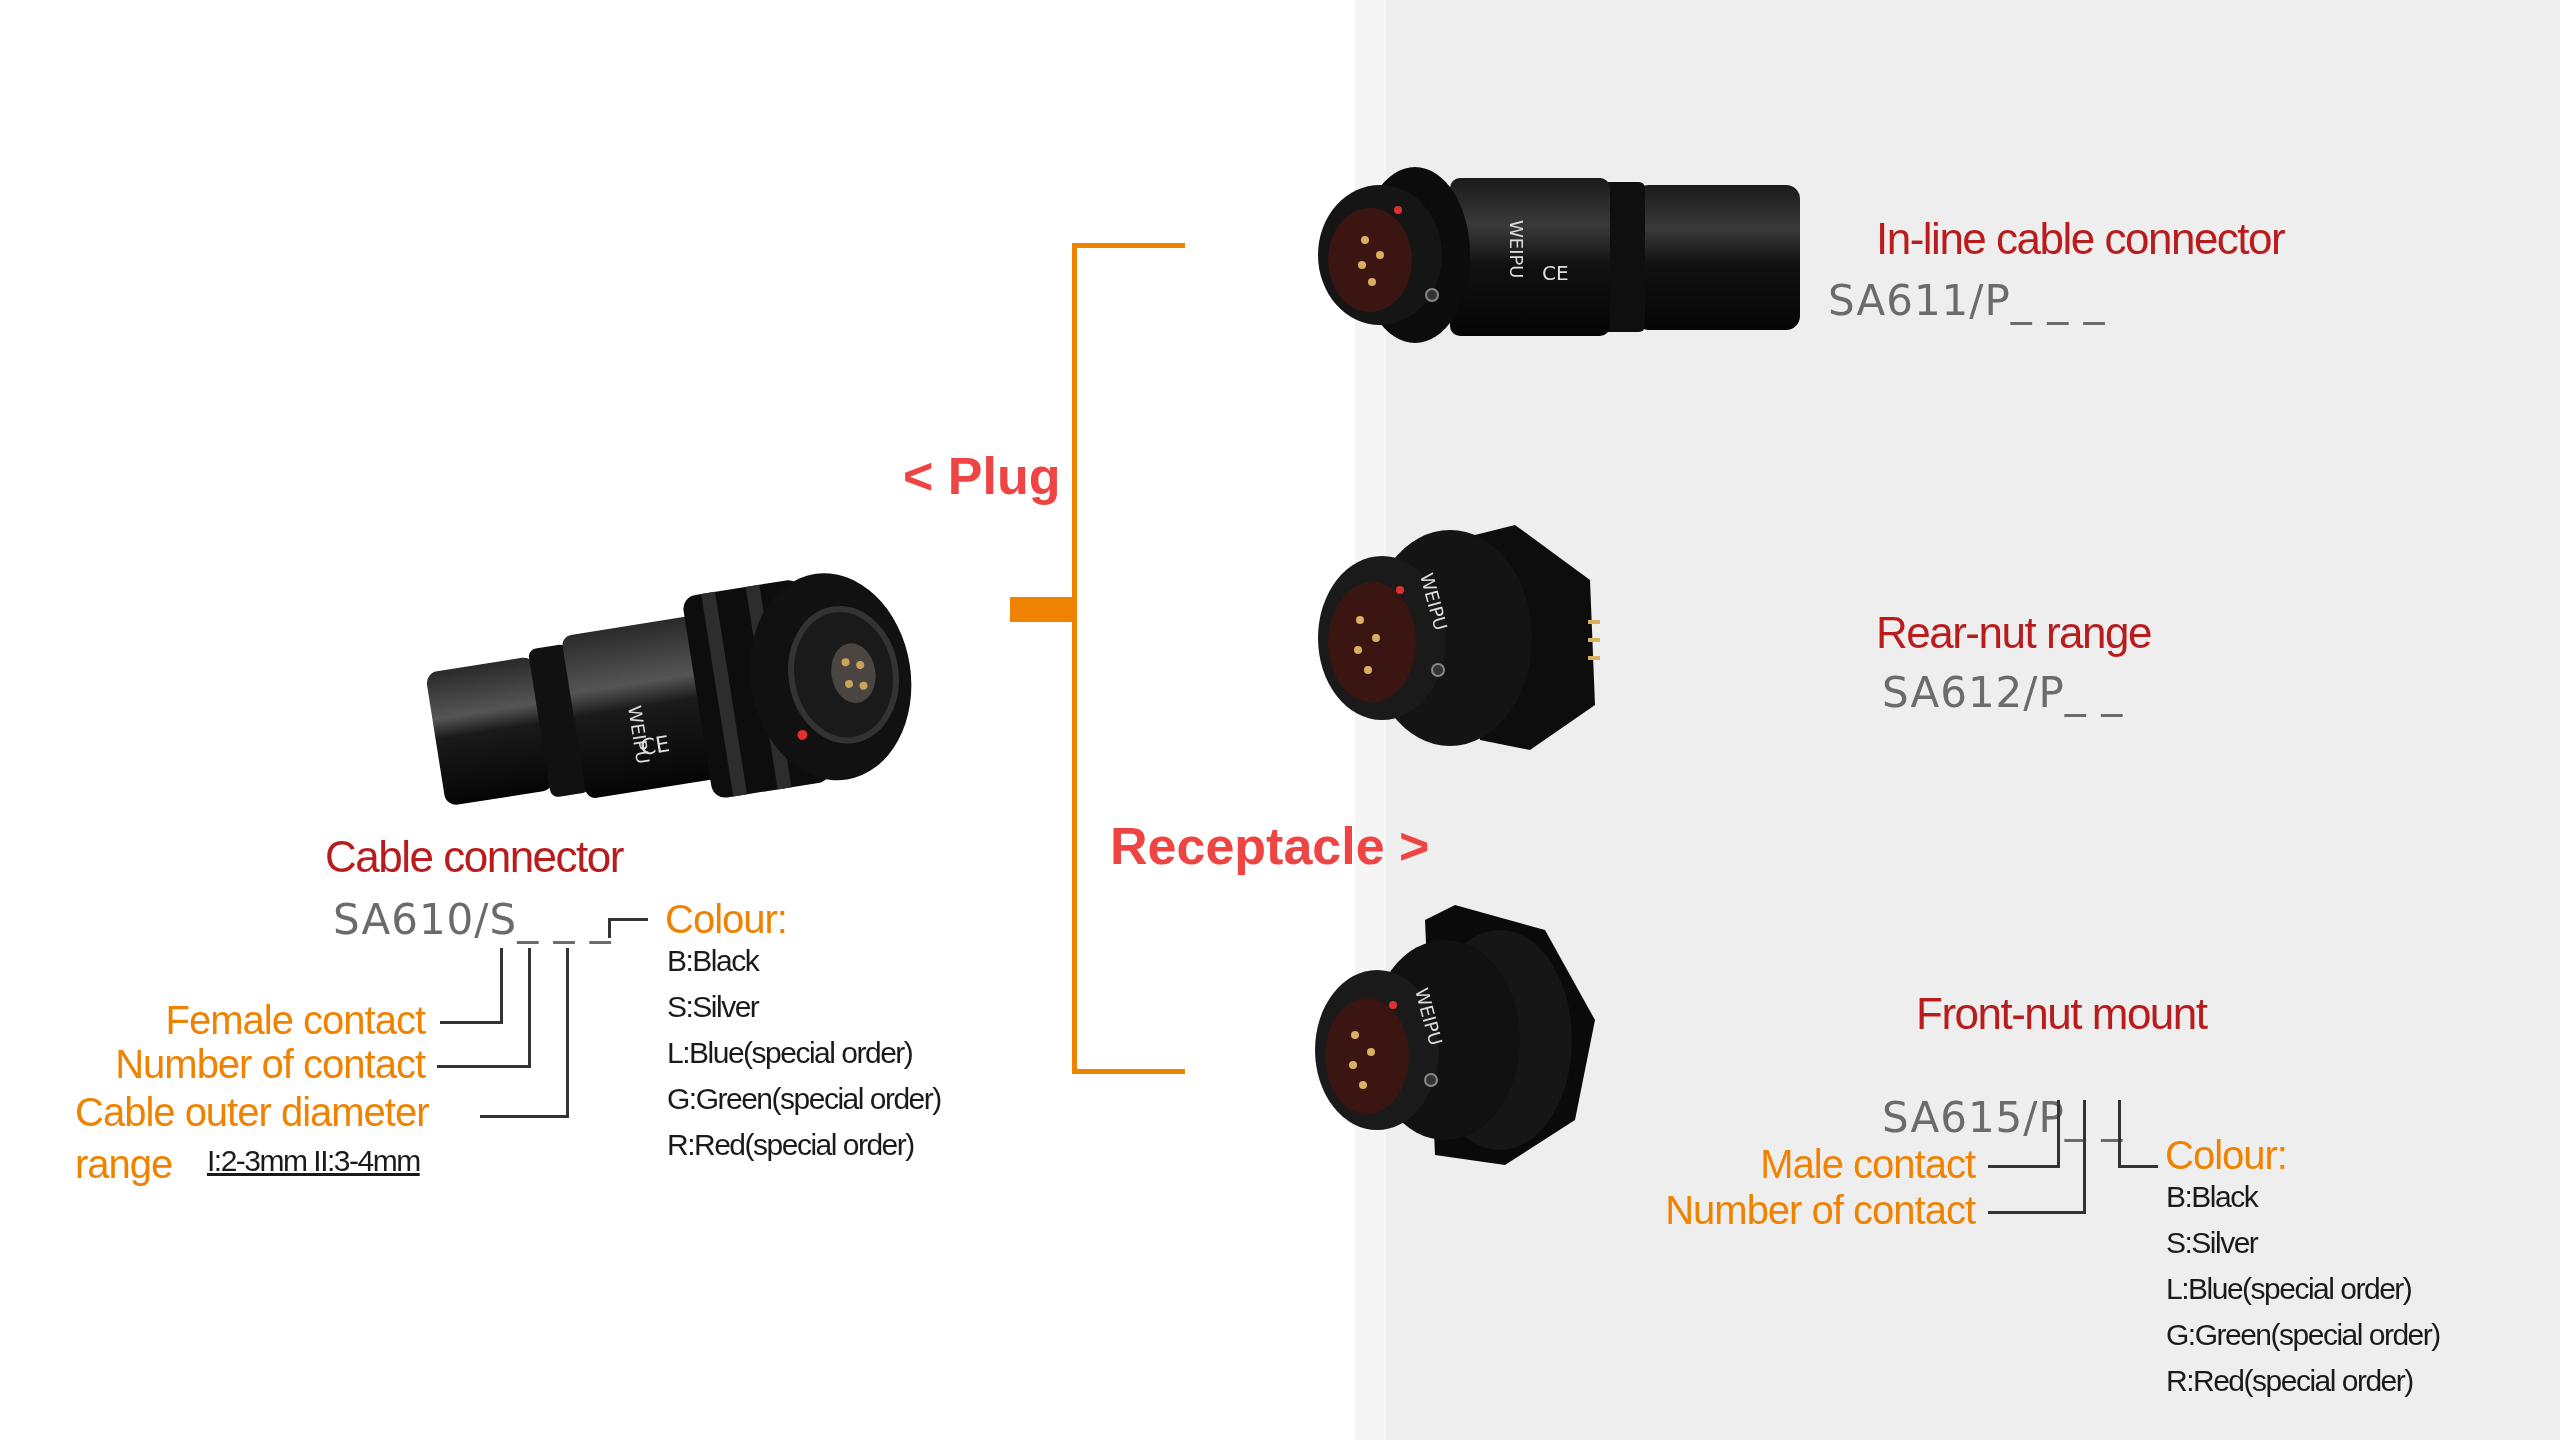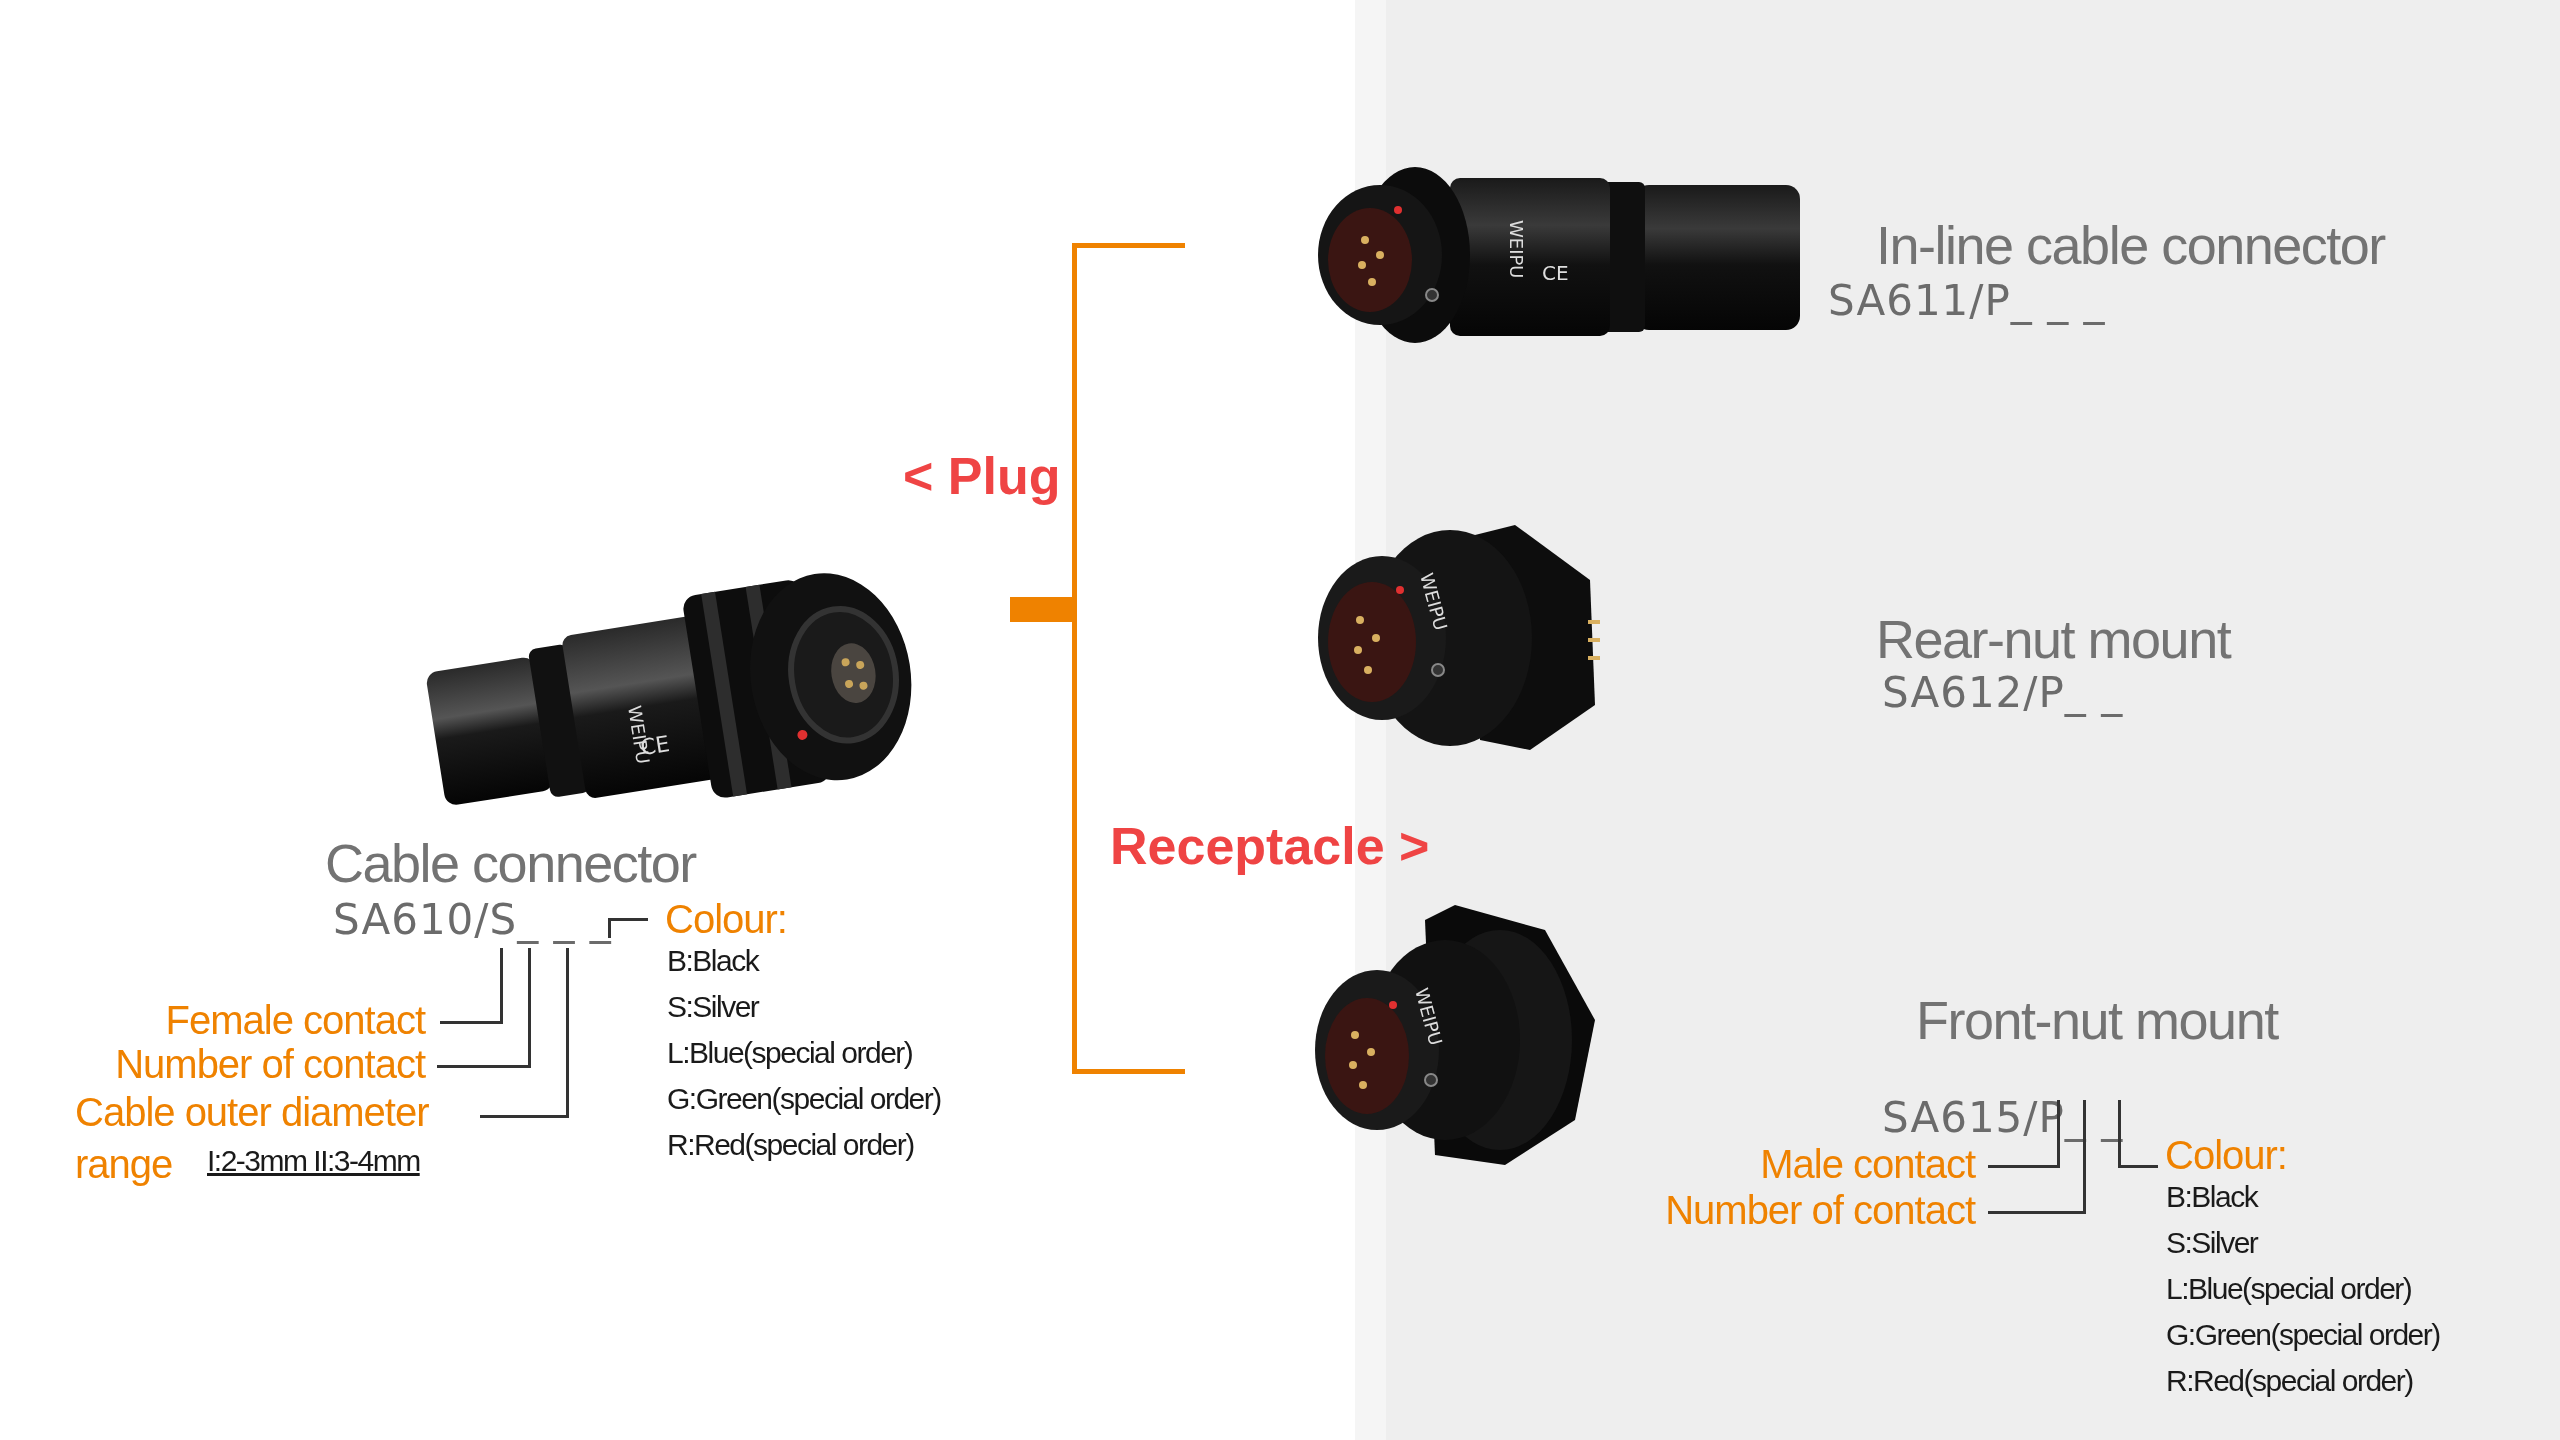"In-line cable connector" .title { color: #737373 -> #b91c1c; font-size: 54px -> 44px }
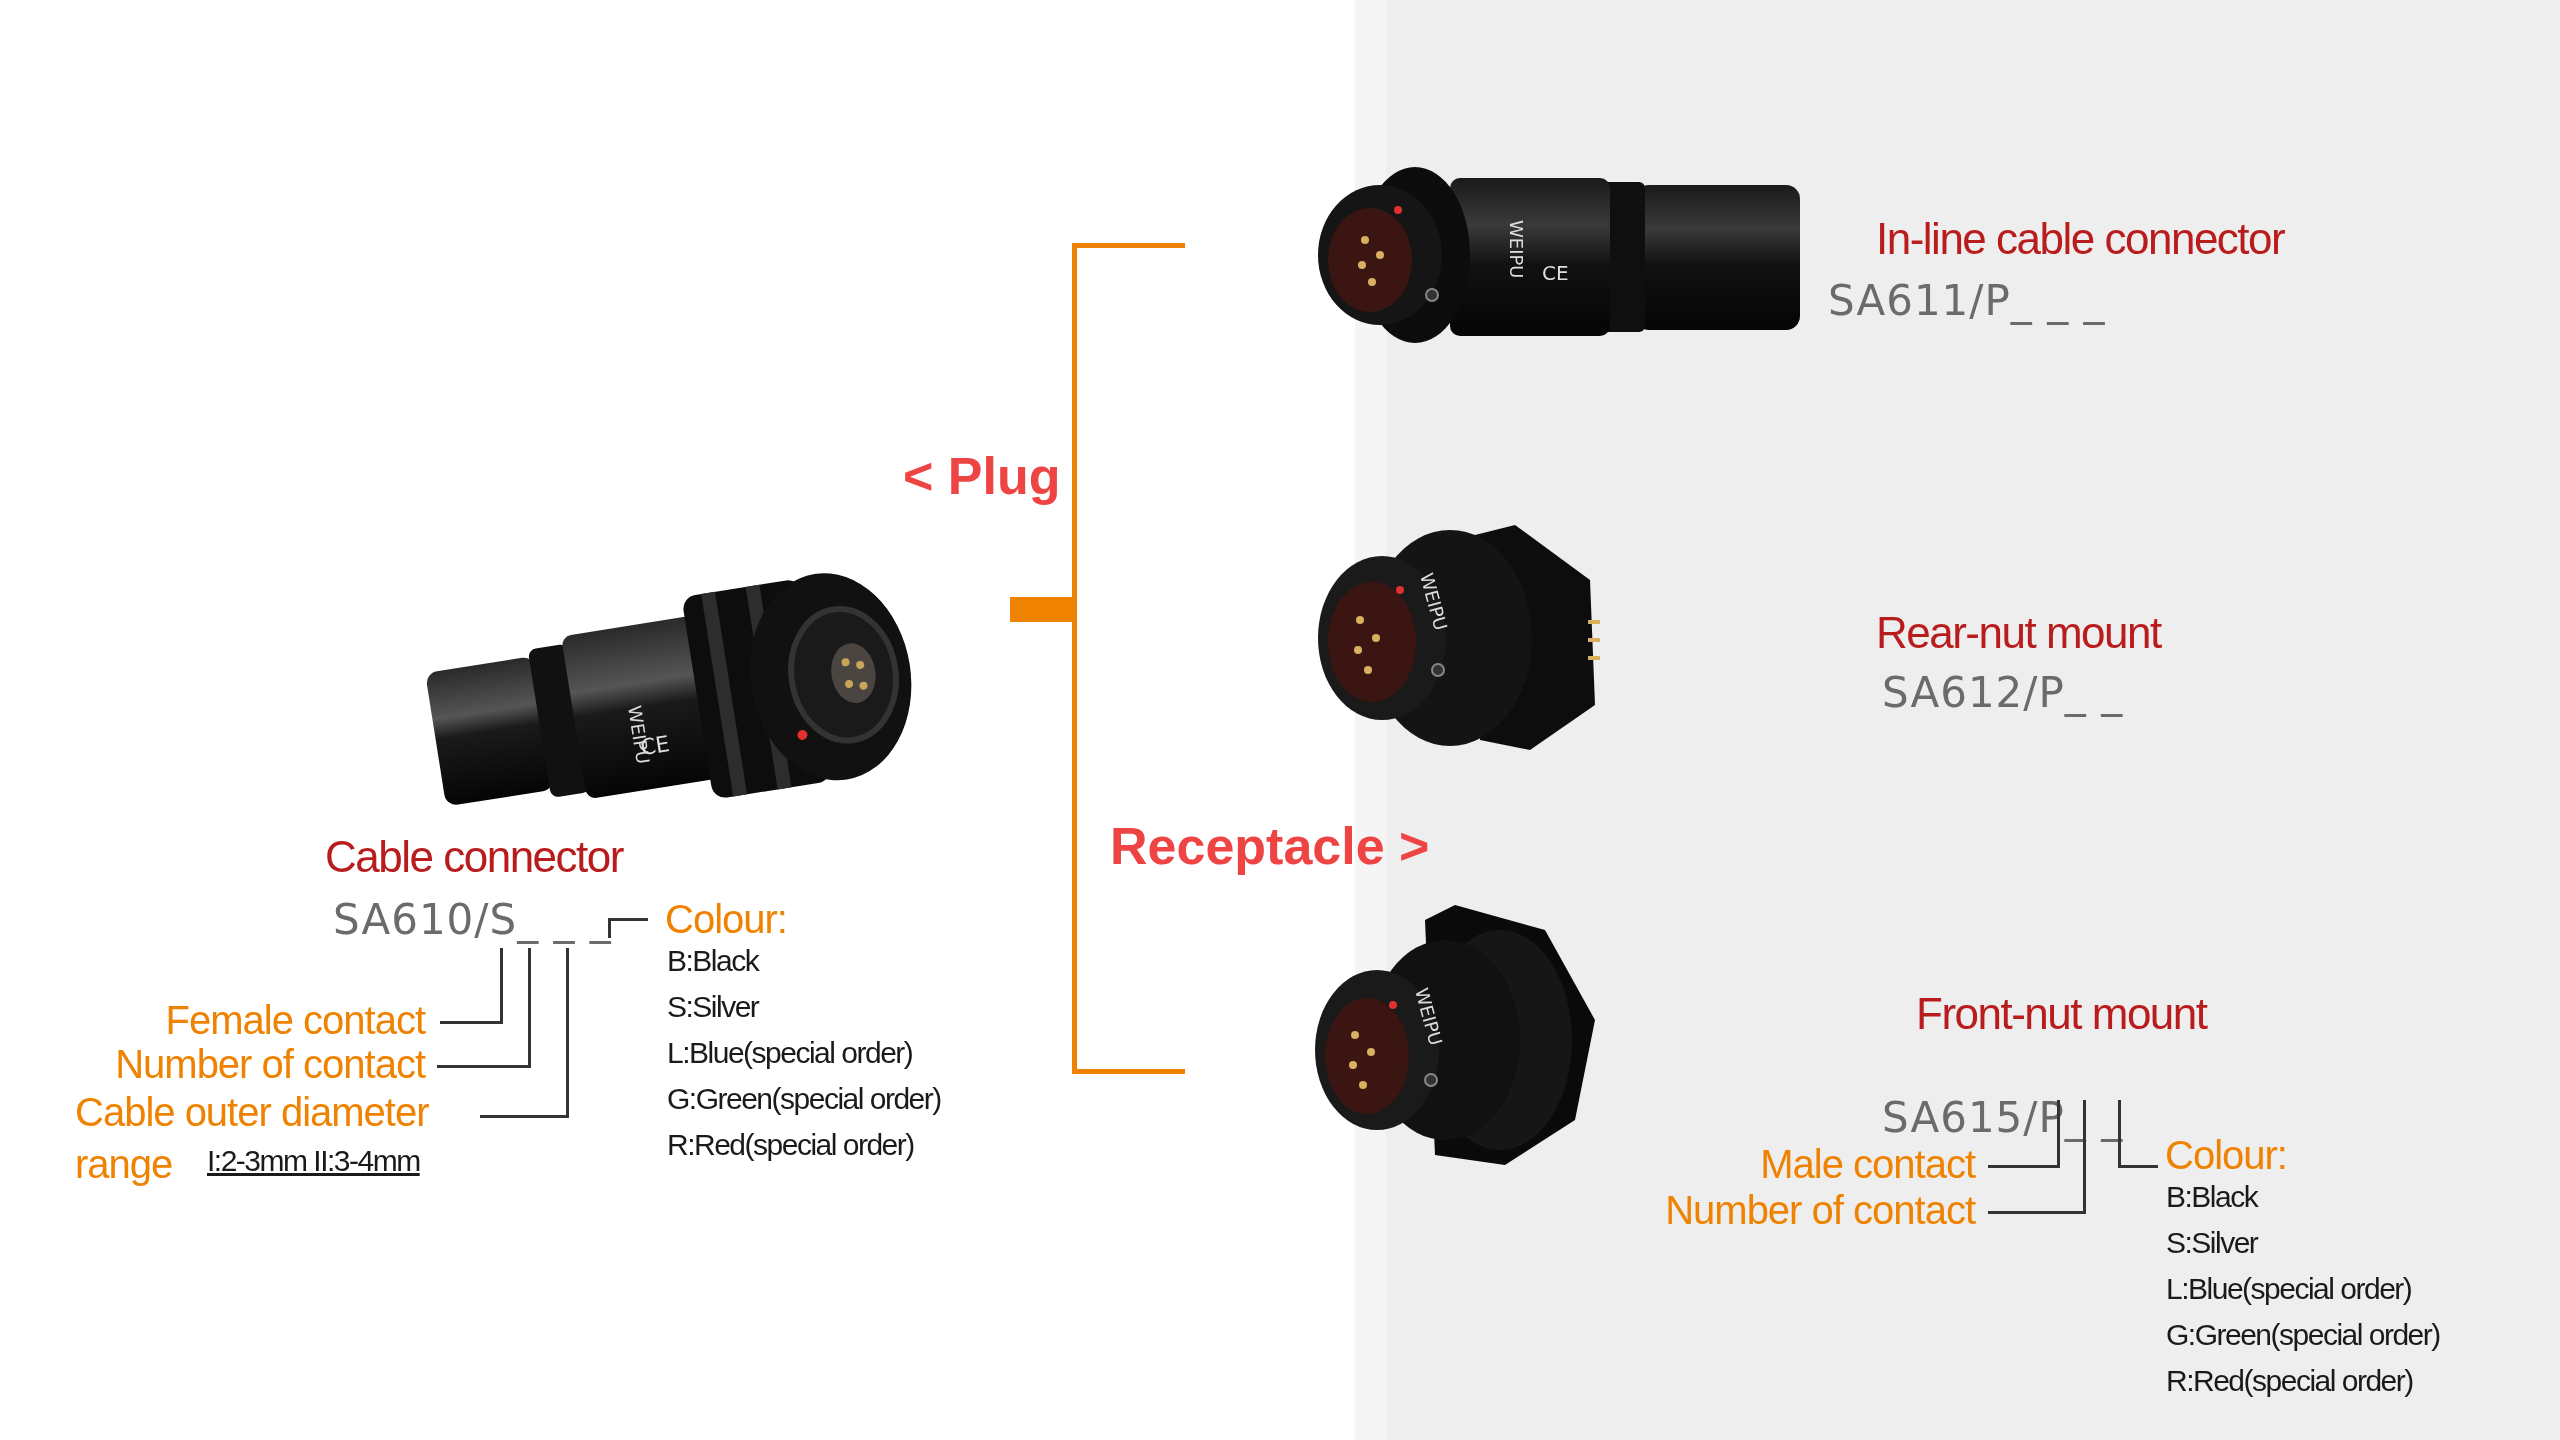"Rear-nut mount" div.abs { text: mount -> range }
